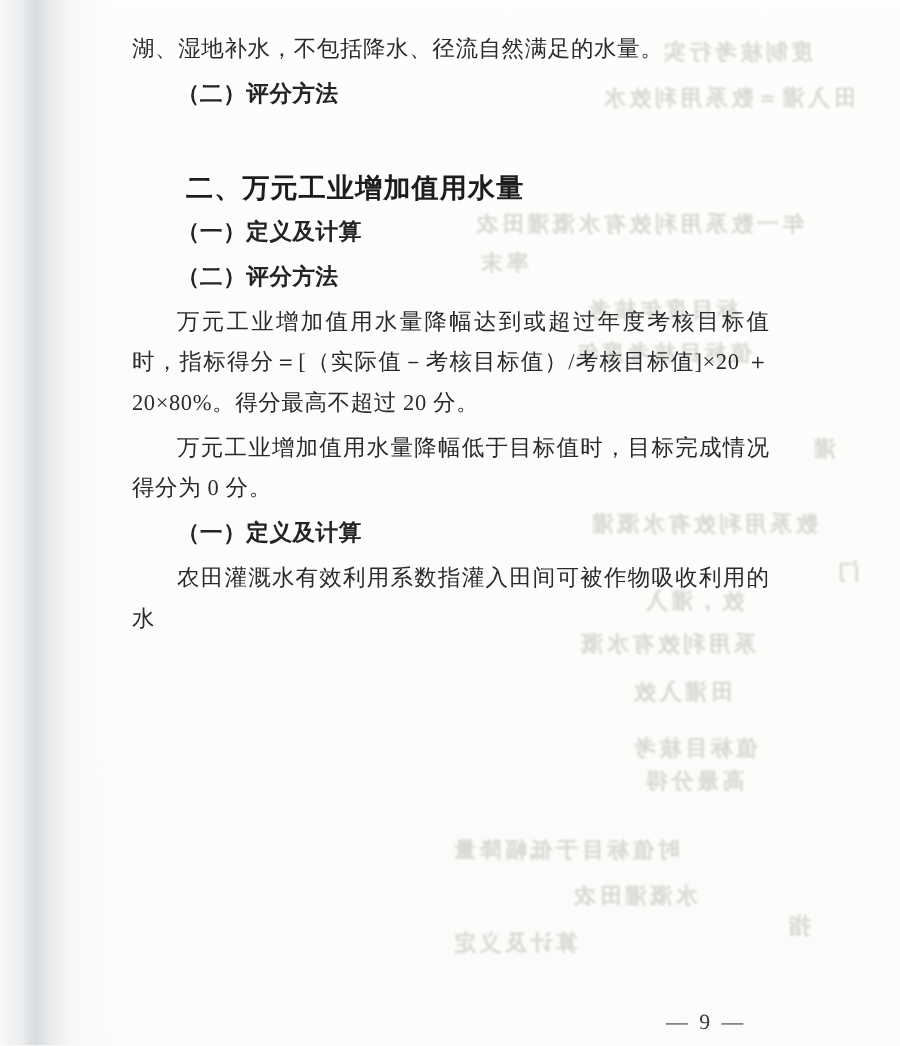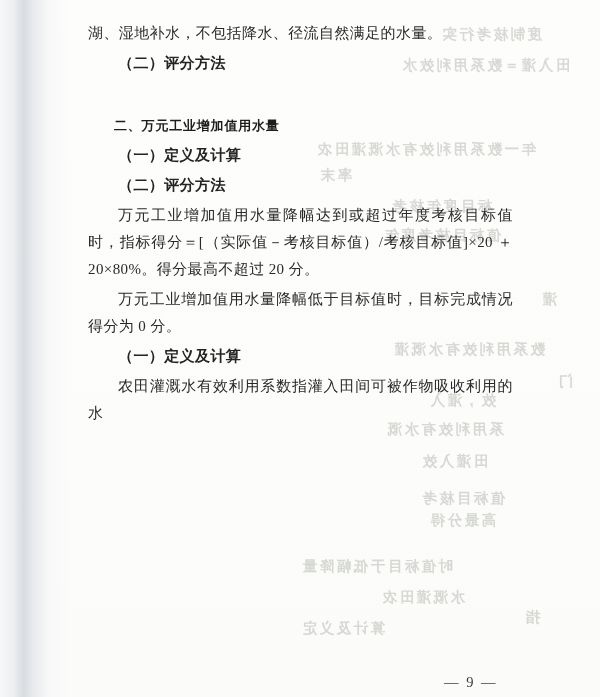"二、万元工业增加值用水量" .para.heading { font-size: 13px -> 18px }
